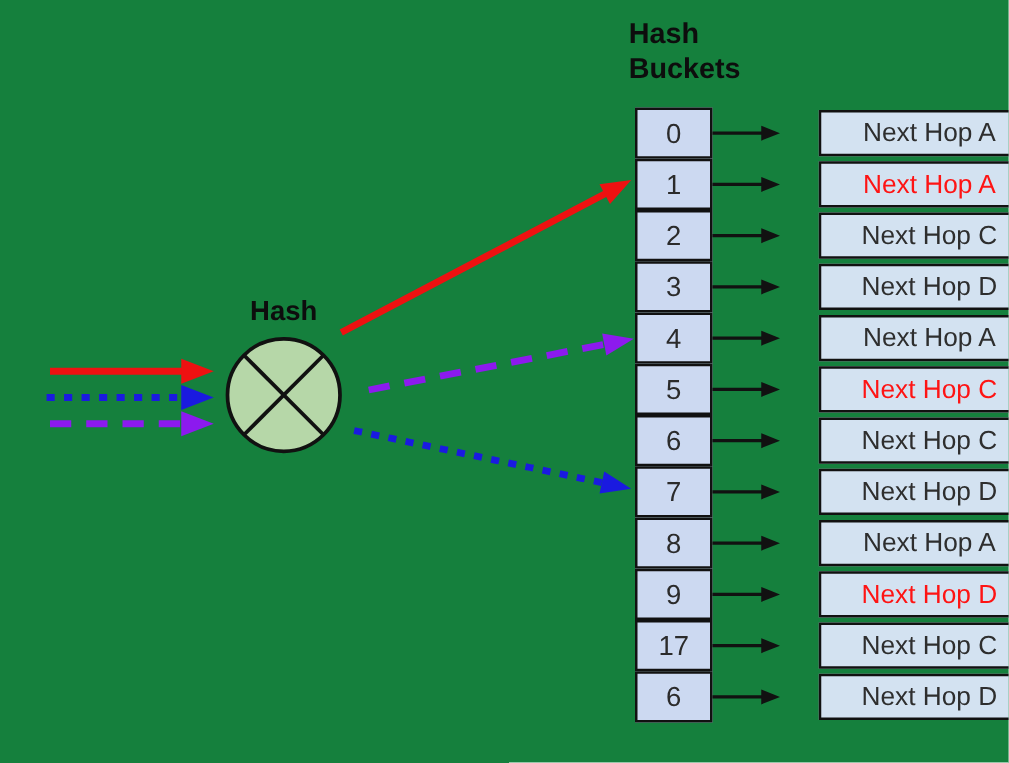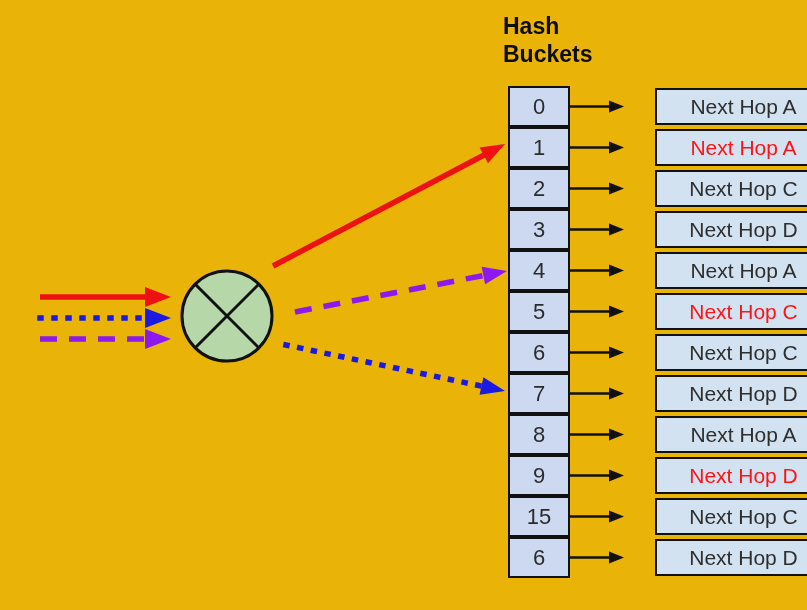"Hash Buckets" .canvas { background: #eab308 -> #15803d }
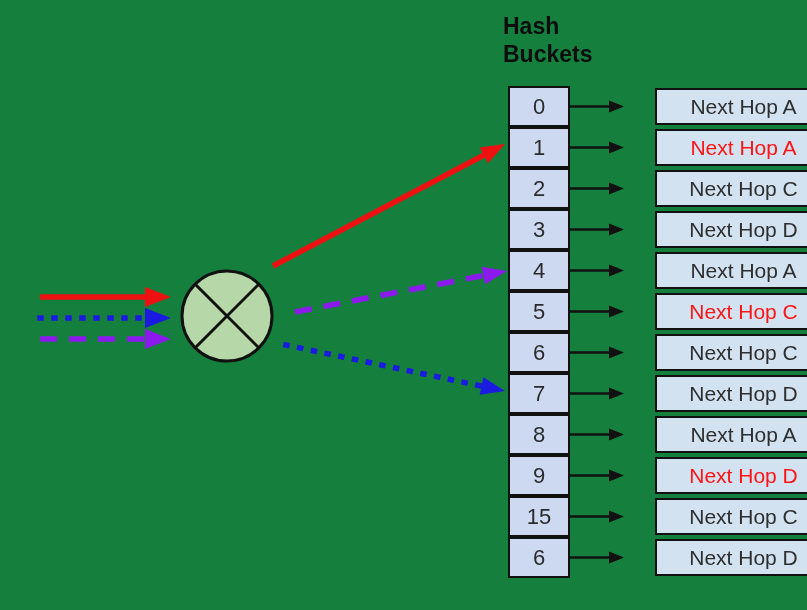"Hash" div.title { html: none -> <div>Hash</div> }
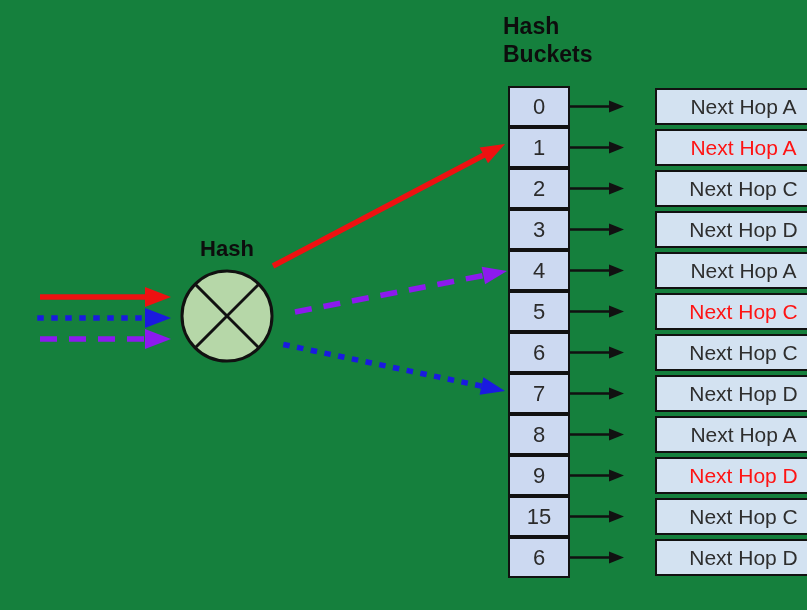"15" div.bucket-cell { text: 15 -> 17 }
